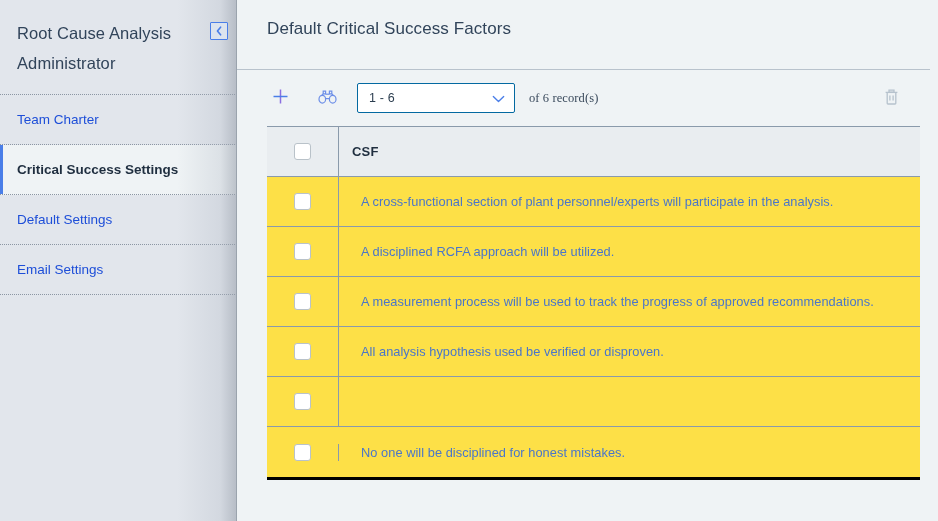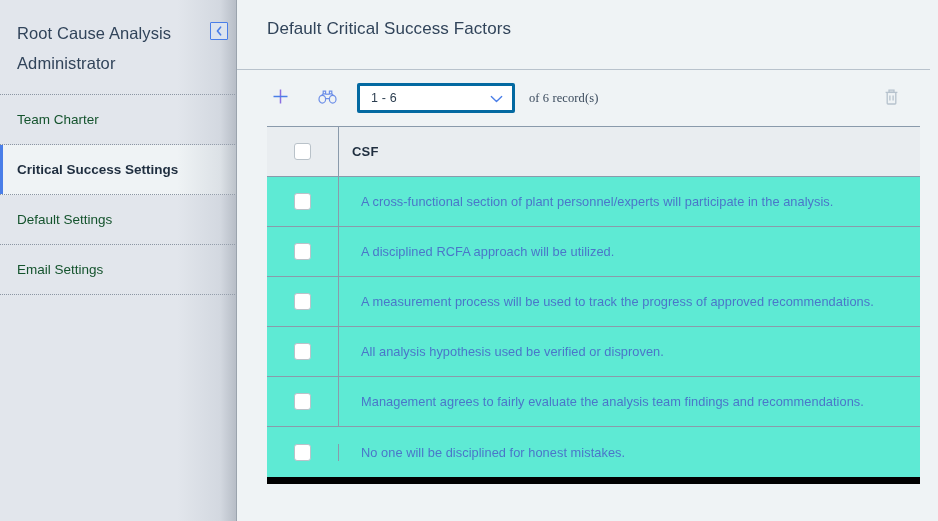"1 - 6" .record-select { border: 3px solid #0369a1 -> 1px solid #0369a1 }
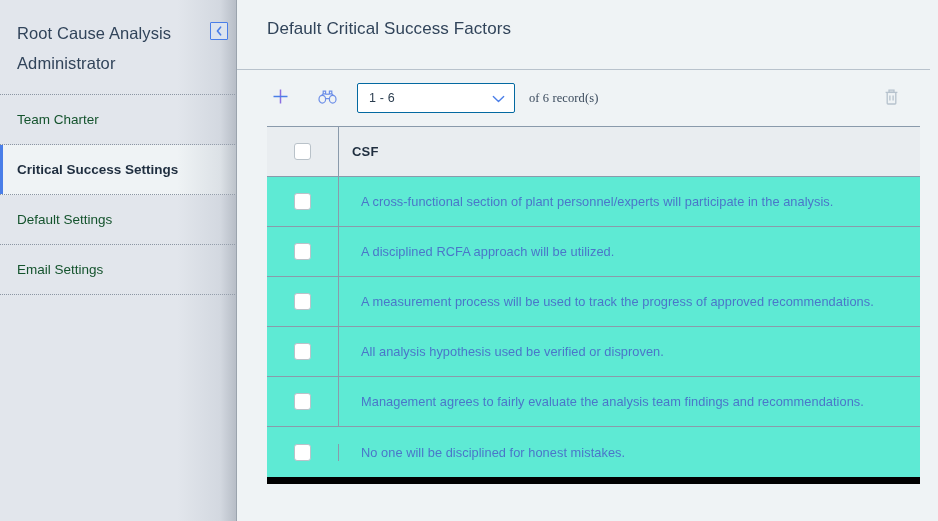"Team Charter" .nav-item { color: #14532d -> #1d4ed8 }
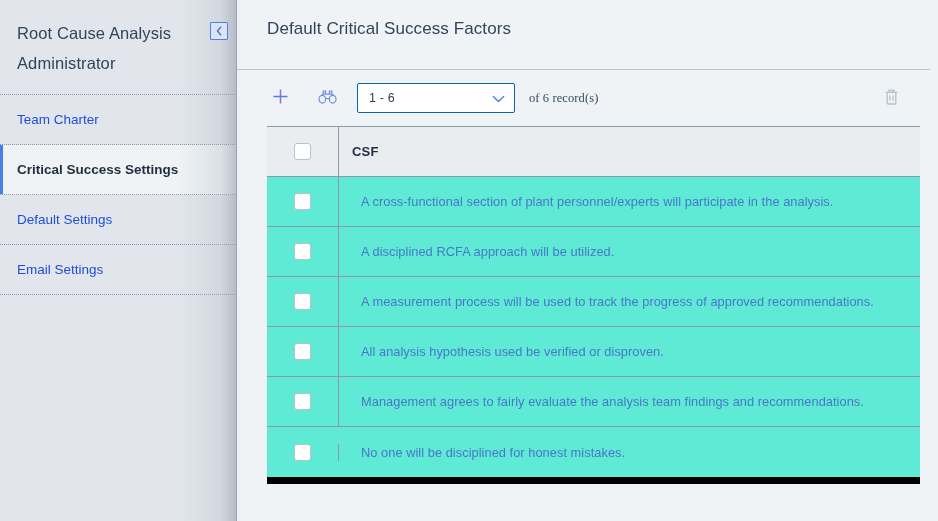"CSF" .table-wrap { background: #5eead4 -> #fde047; border-bottom: 7px solid #000000 -> 3px solid #000000 }
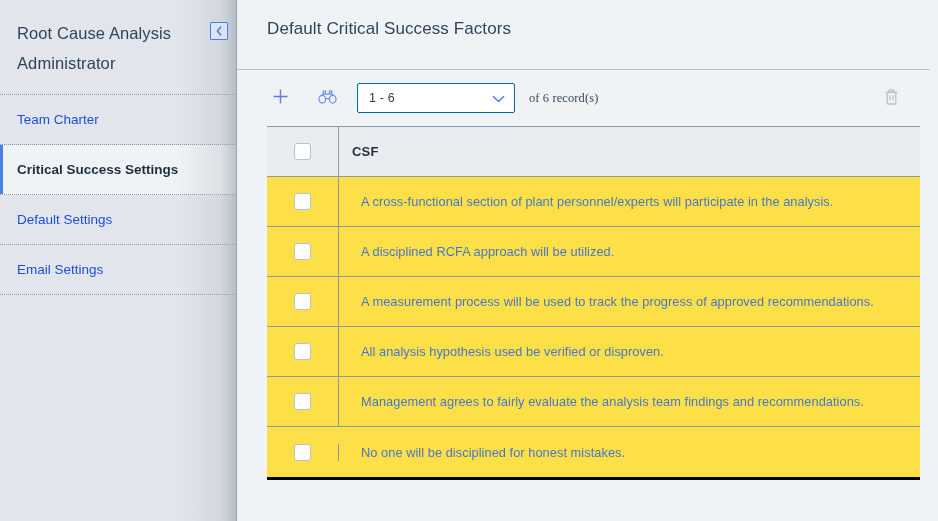"Management agrees to fairly evaluate" div.cell-main { html: <div> <a>Management agrees to fairly evaluate the analysis team findings and recommendations.</a> </div> -> none }
